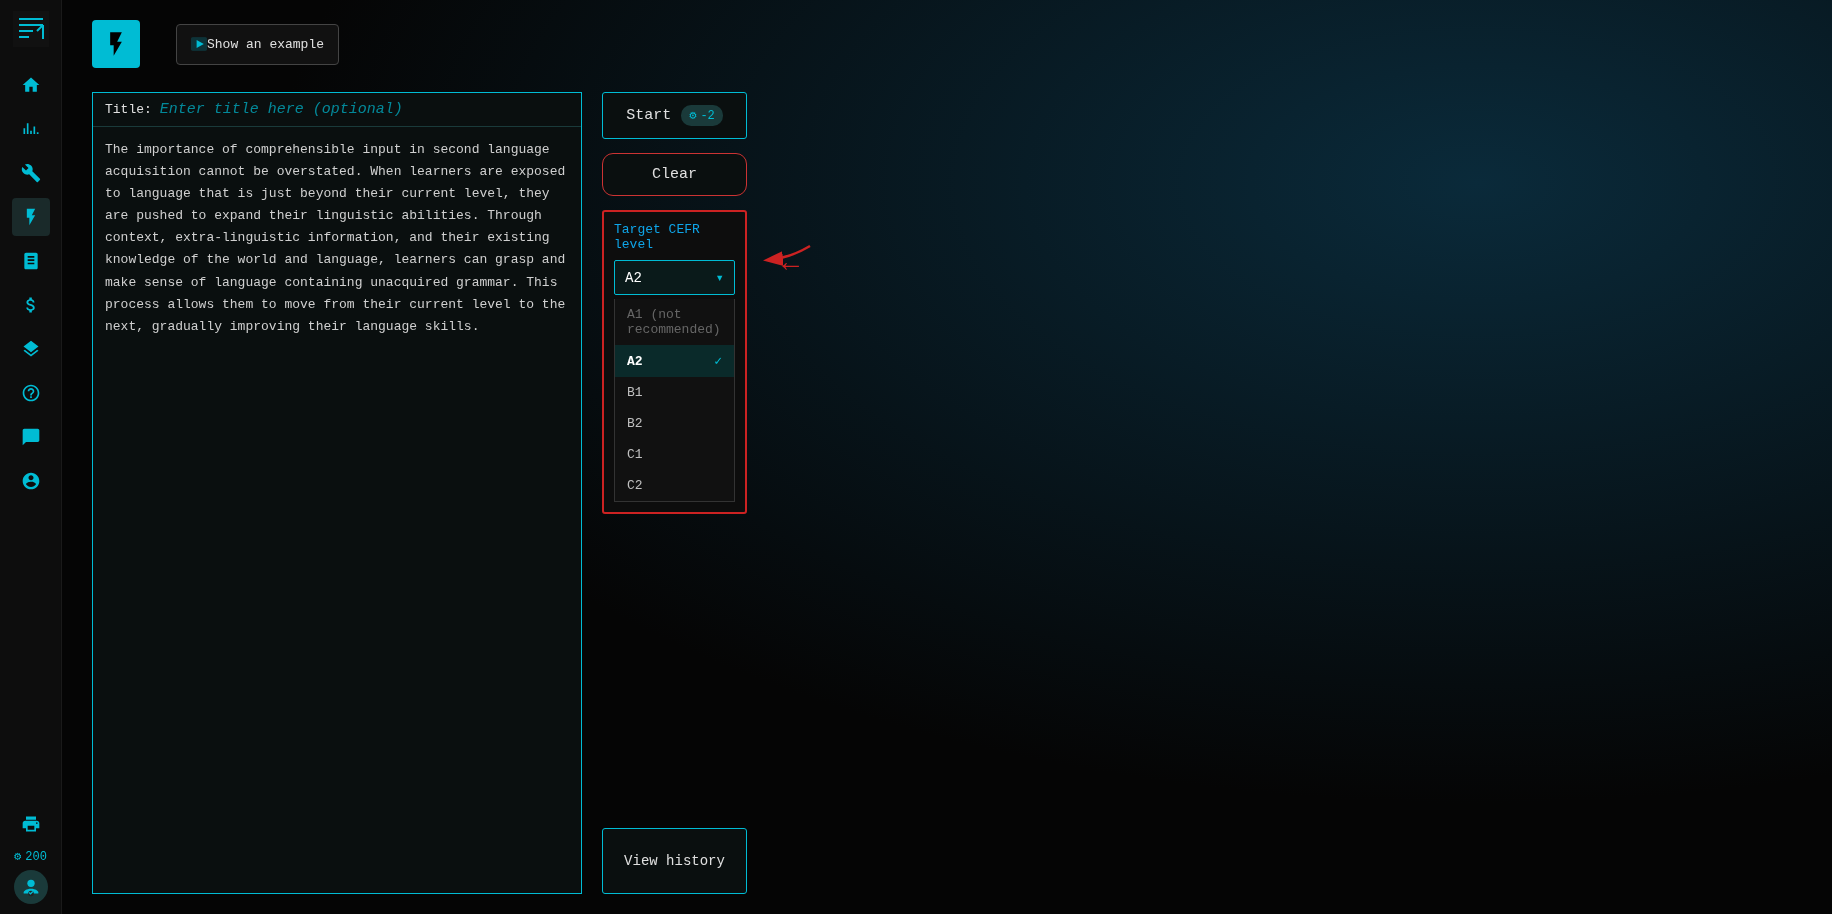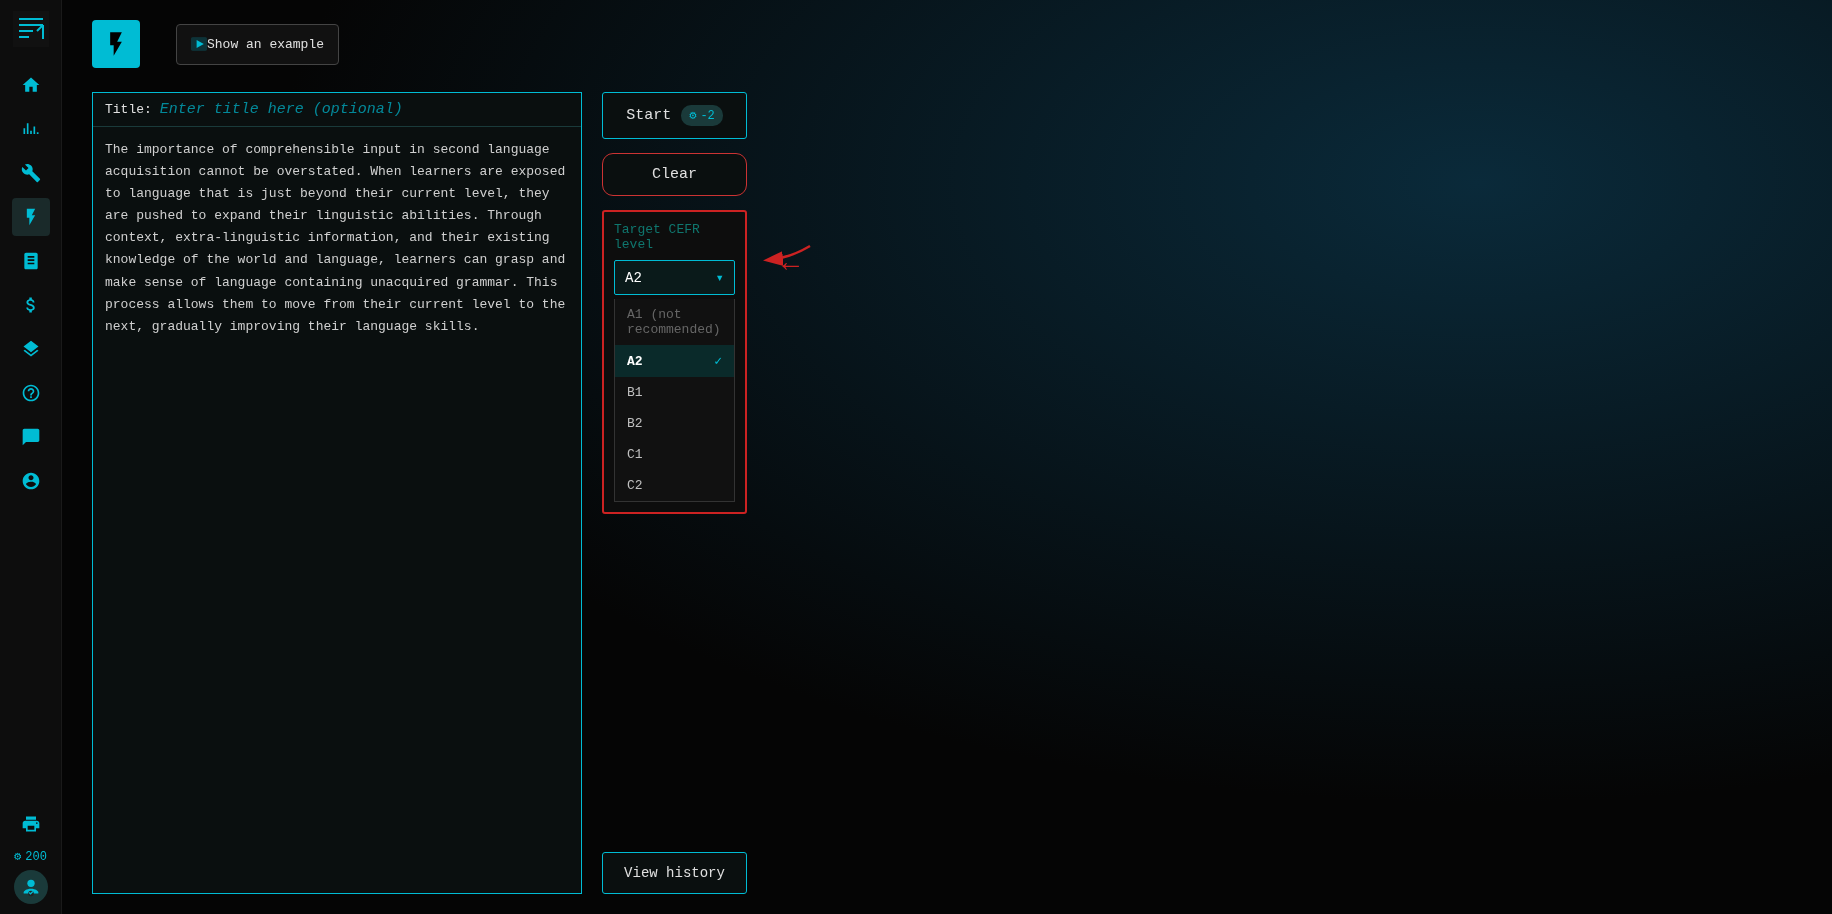"Target CEFR level" .cefr-label { color: #0f766e -> #0ea5e9 }
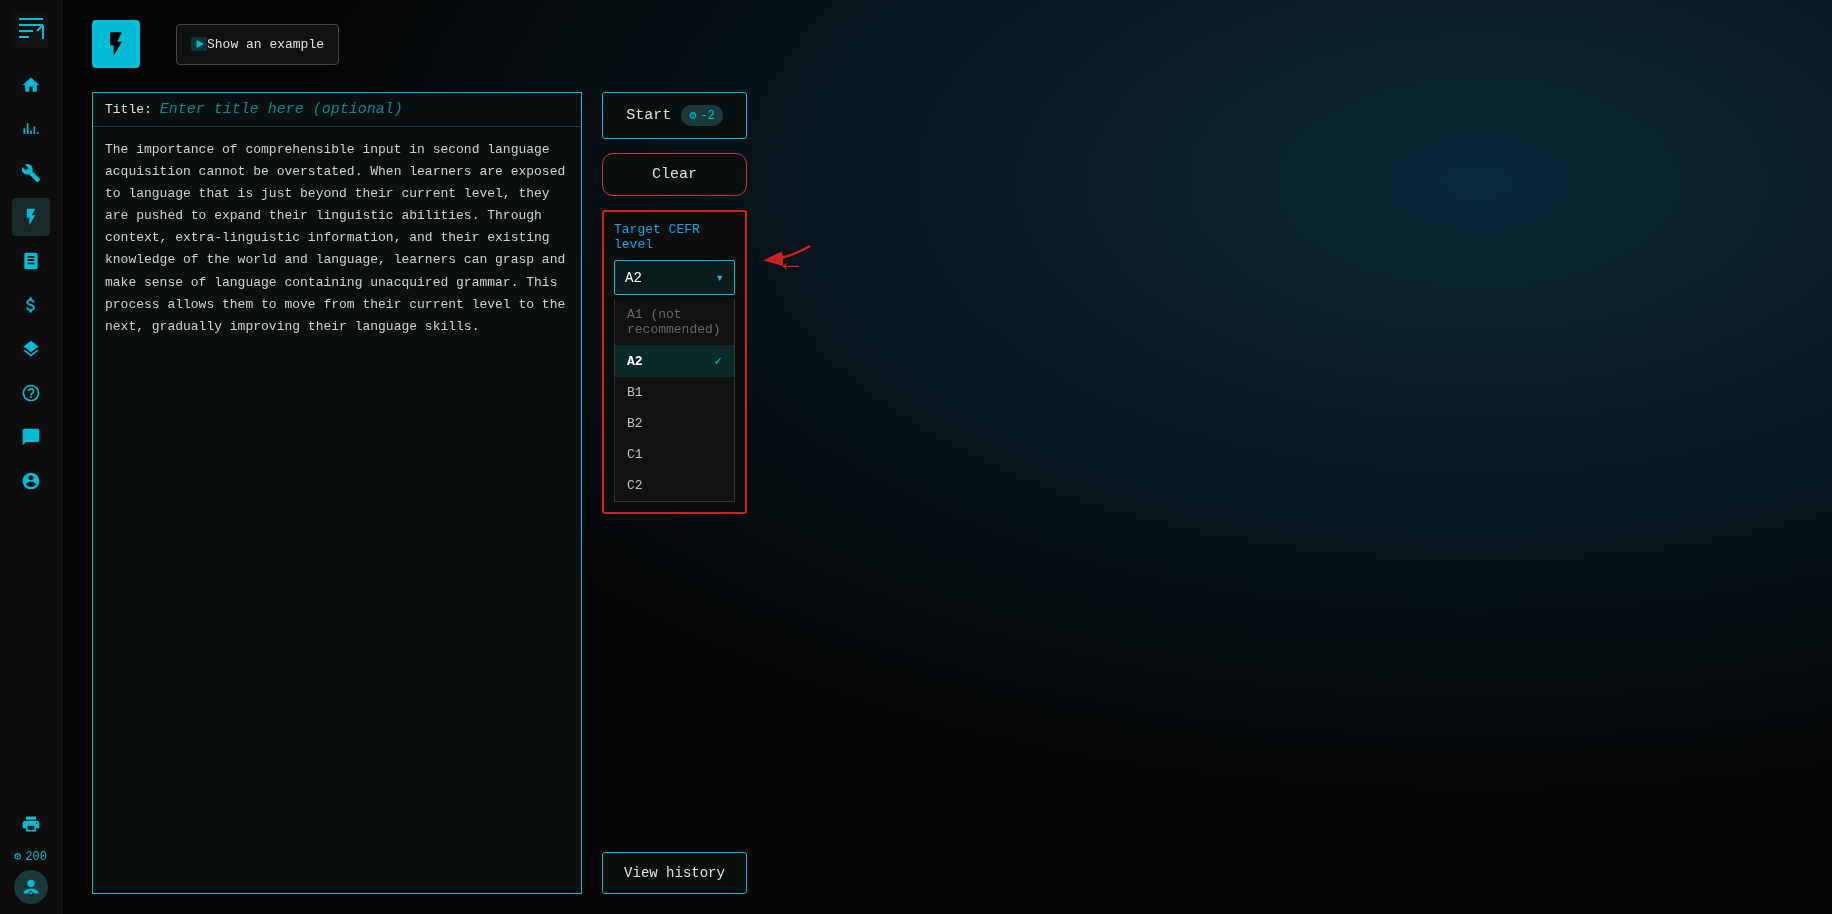"View history" .view-history-btn { padding: 12px 20px -> 24px 20px }
